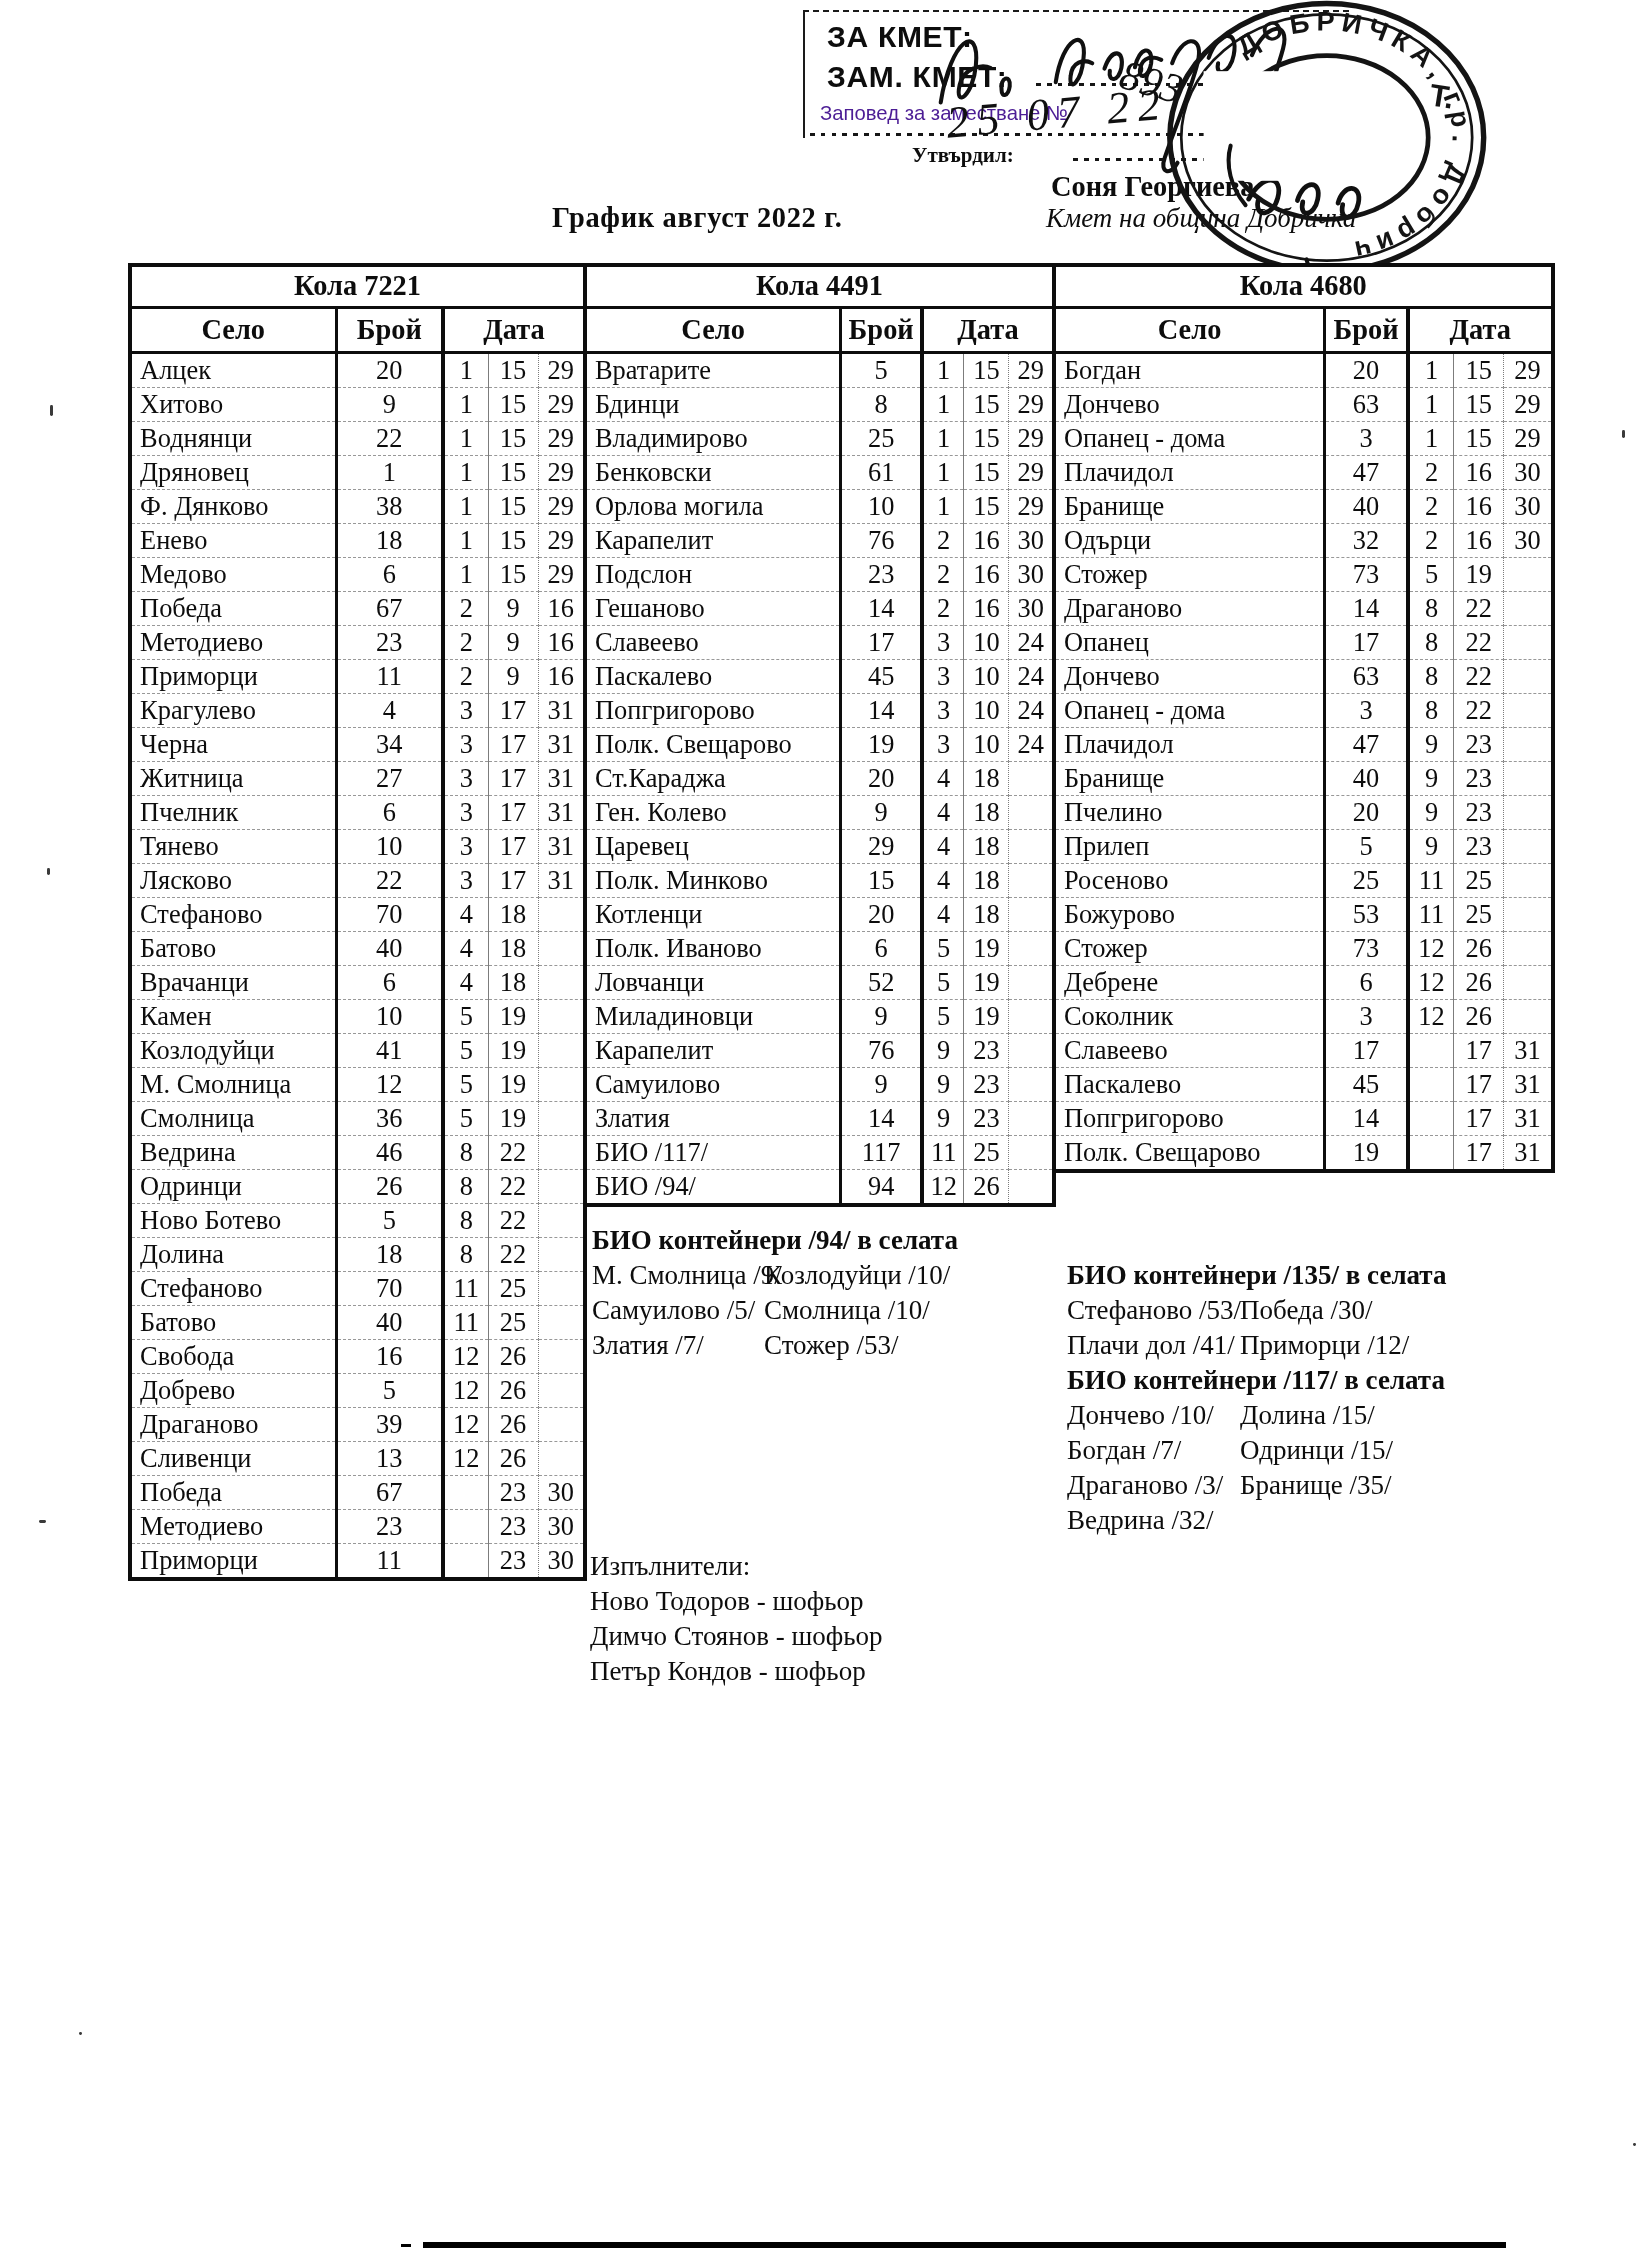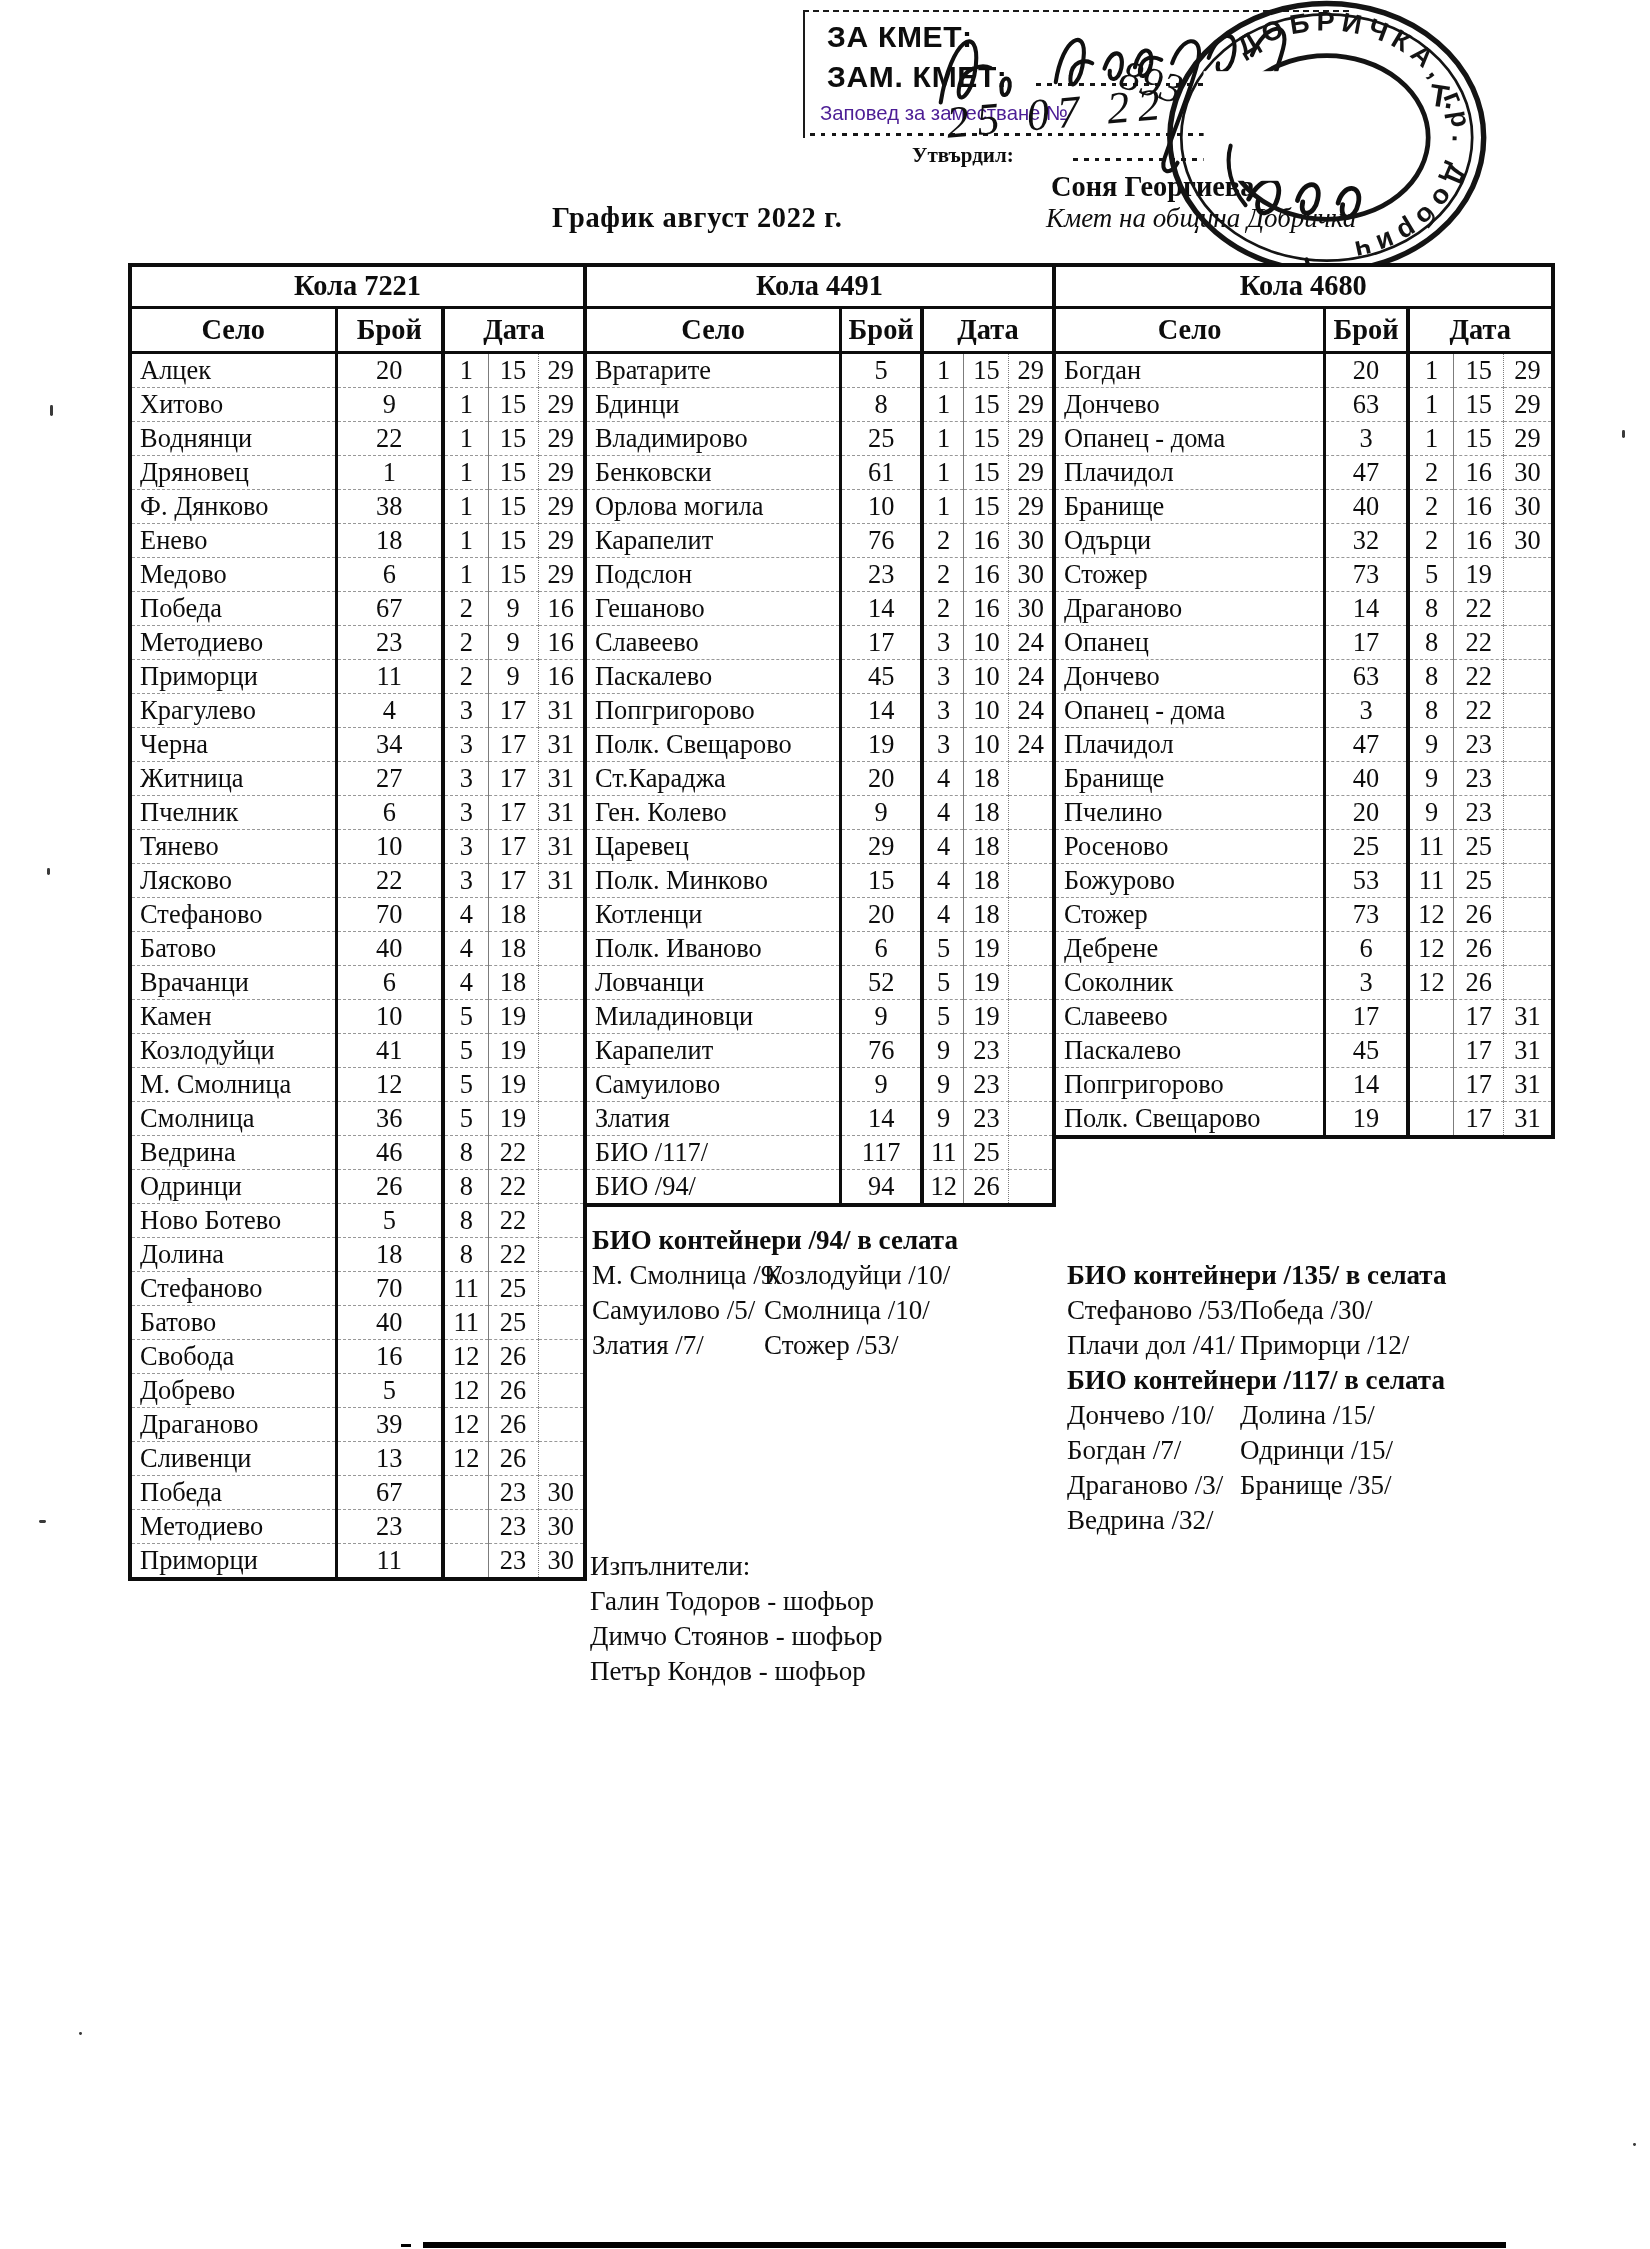"Прилеп" tr { html: none -> <tr> <td>Прилеп</td> <td>5</td> <td>9</td> <td>23</td> <td></td> </tr> }
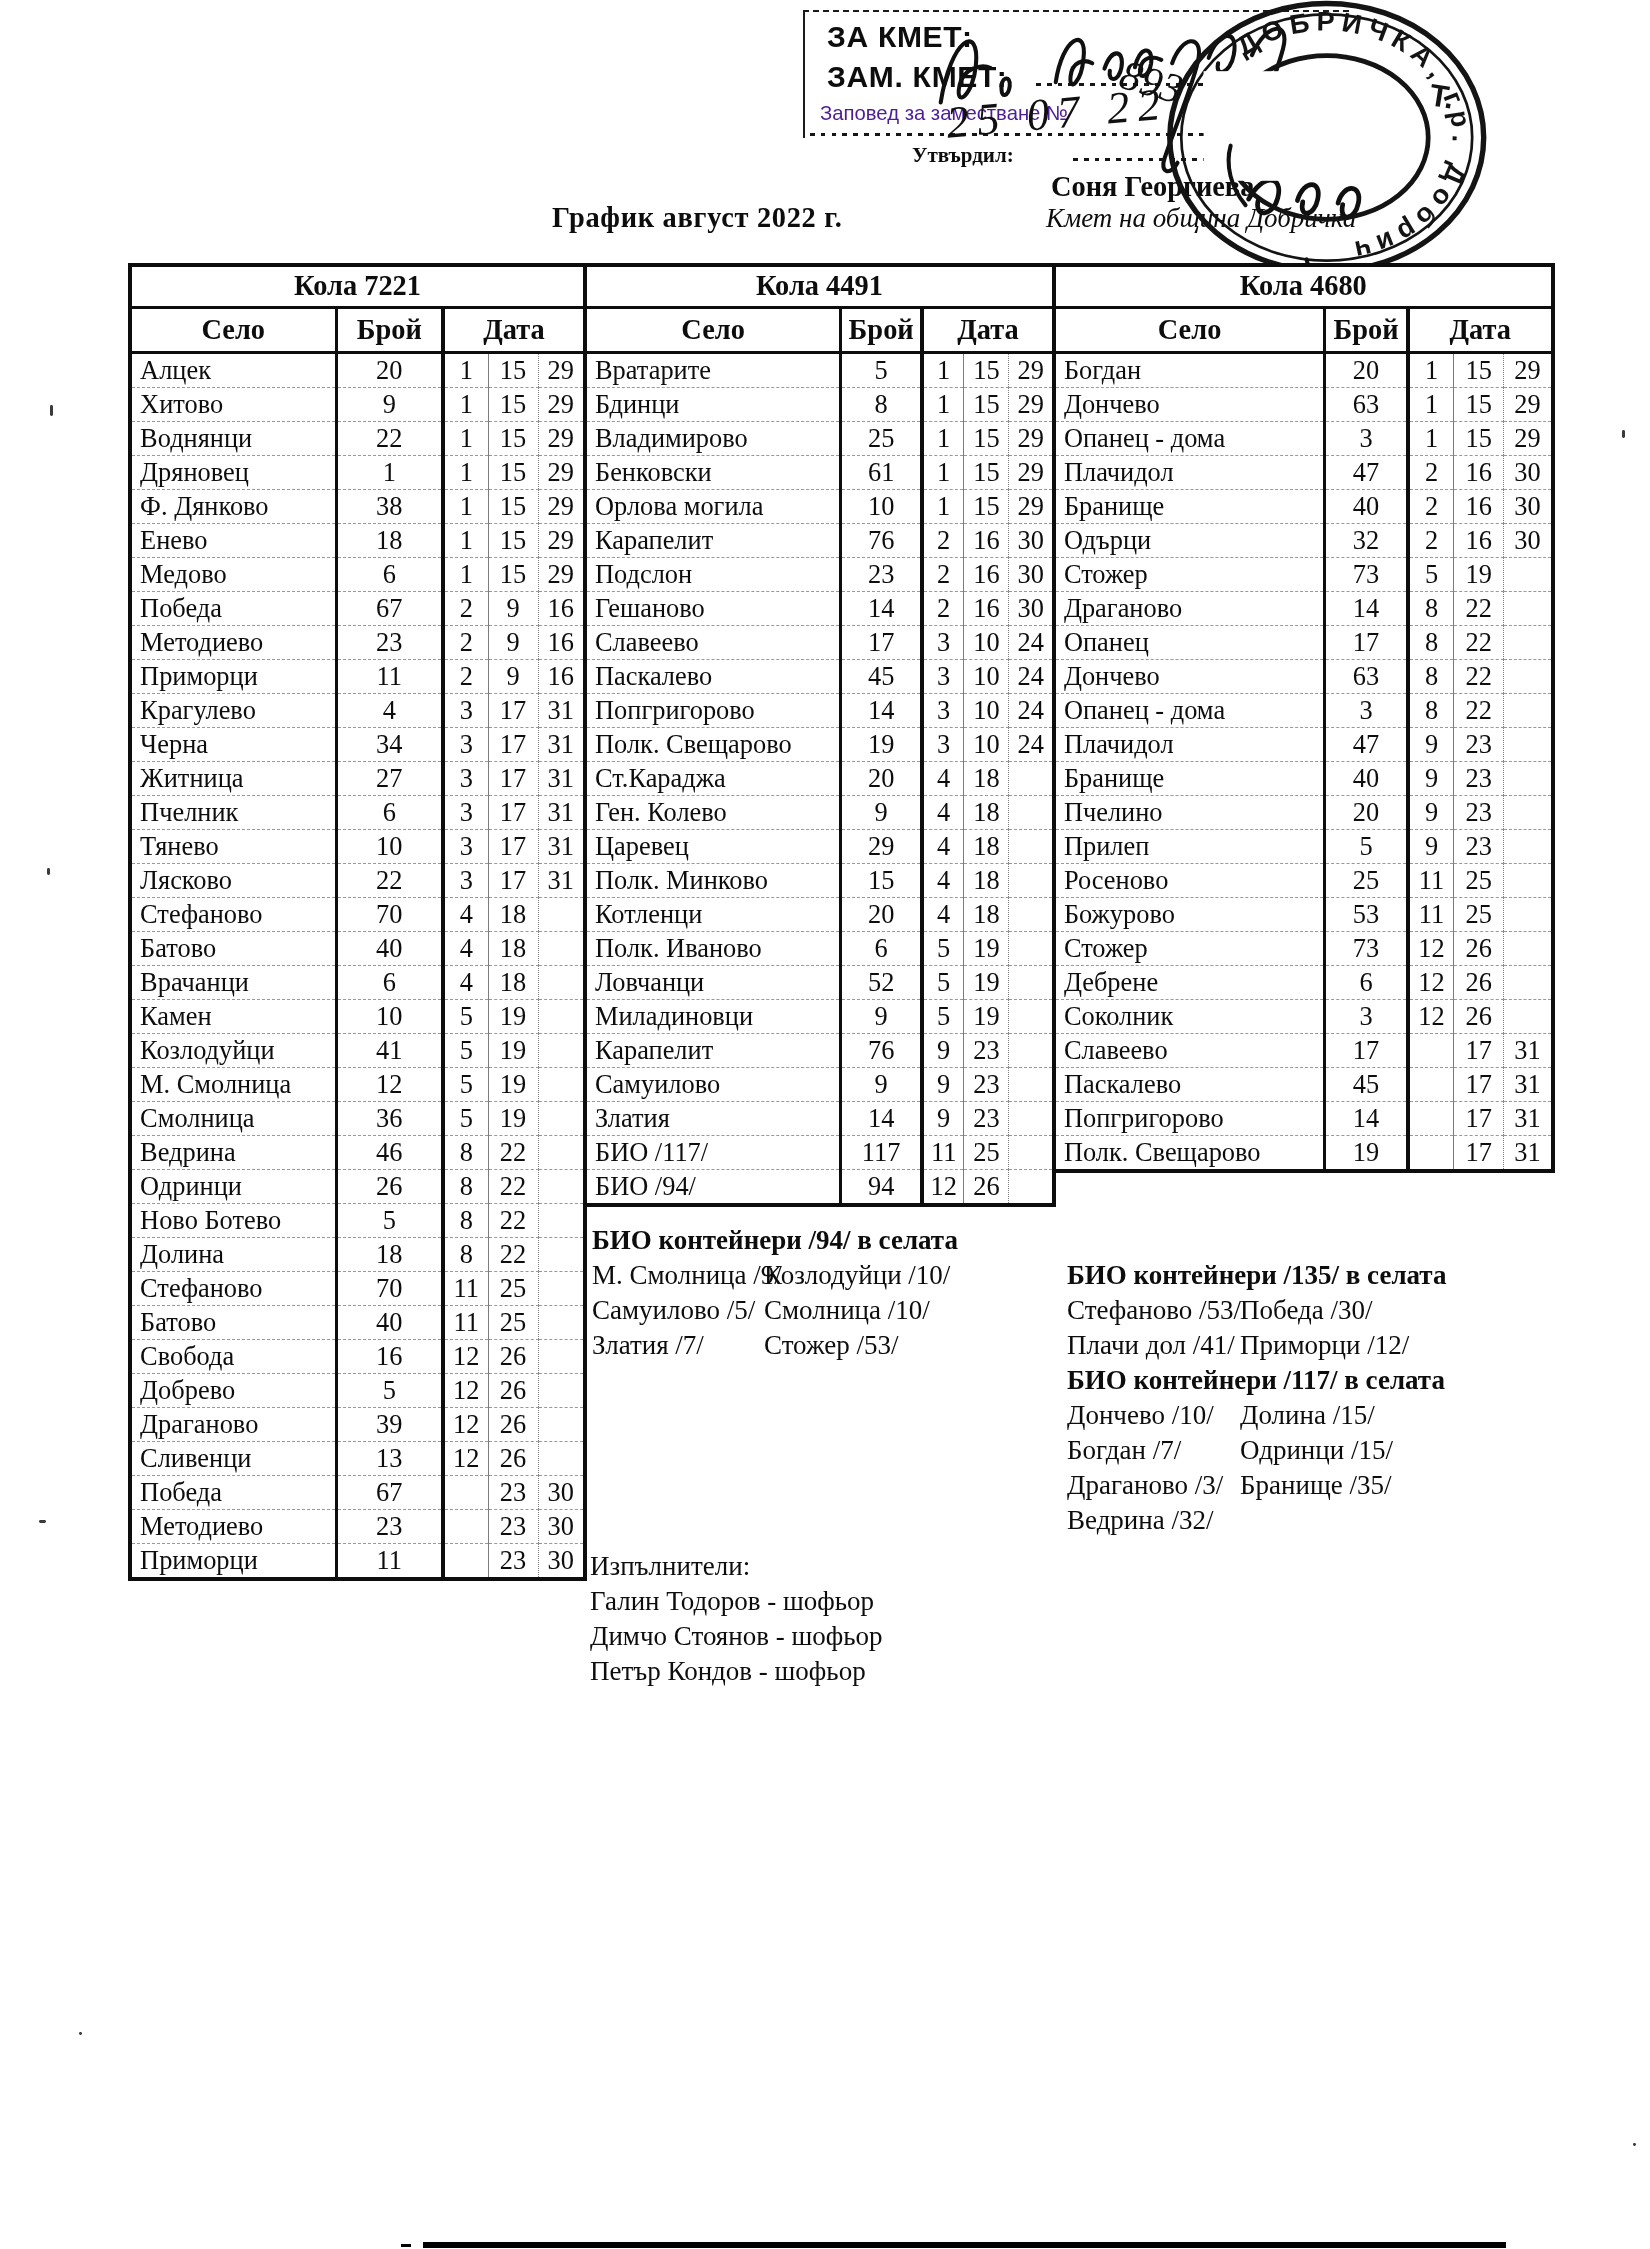"Галин Тодоров - шофьор" div.note-line { text: Галин -> Ново }
